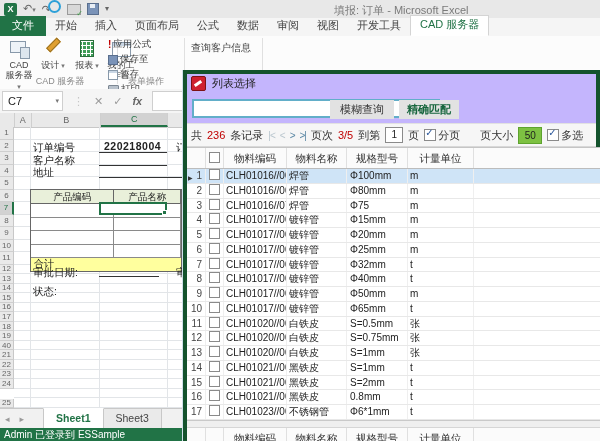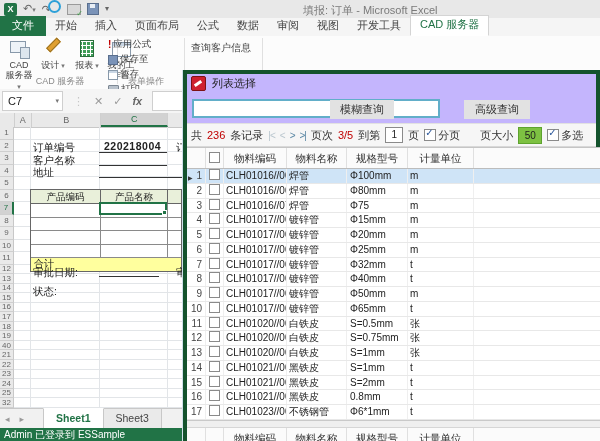"填报: 订单 - Microsoft Excel" #title-text { left: 303px -> 334px }
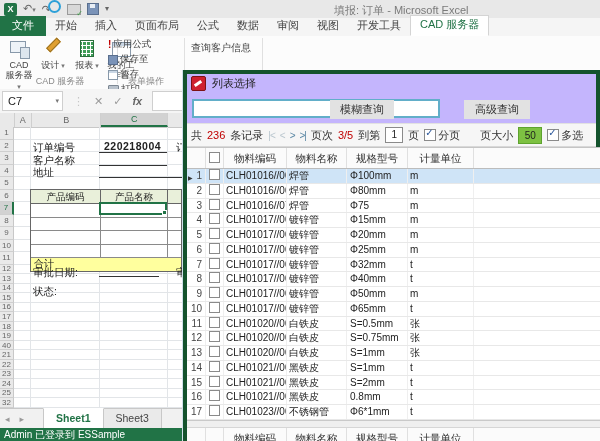"精确匹配" div.dlgbtn { html: none -> <div>精确匹配</div> }
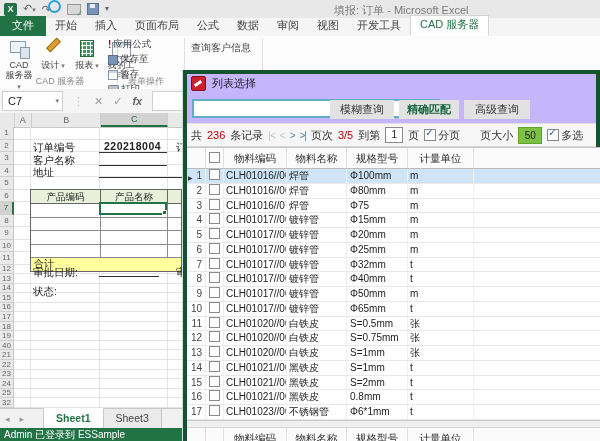"高级查询" div.dlgbtn { html: <div>高级查询</div> -> none }
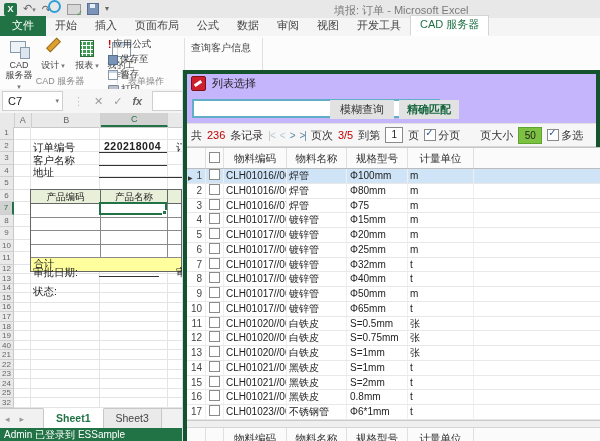"产品编码" .pcb { width: 70px -> 84px }
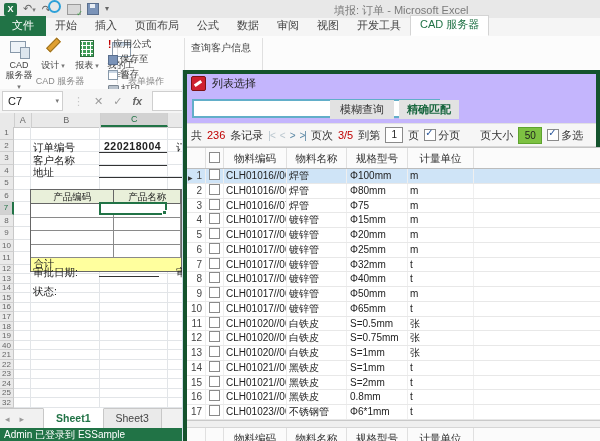"25" div.rownum { margin-top: none -> 10px }
